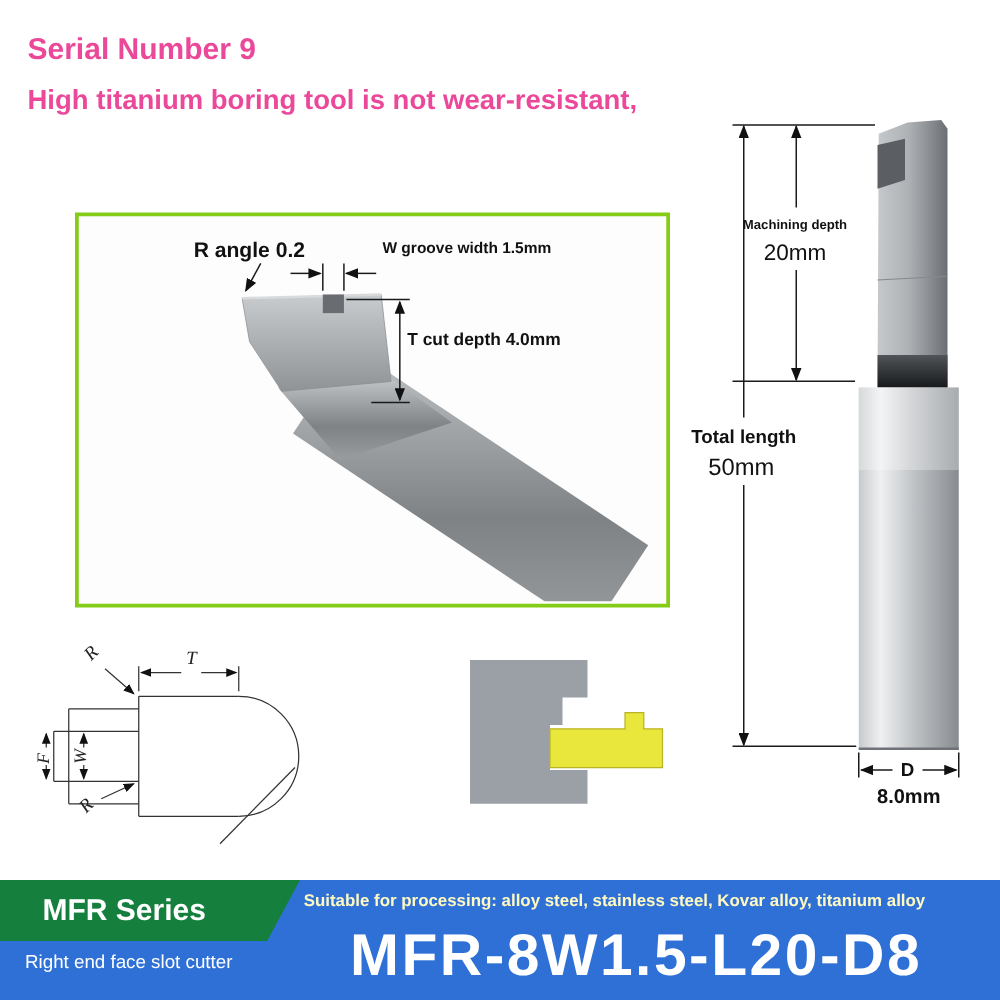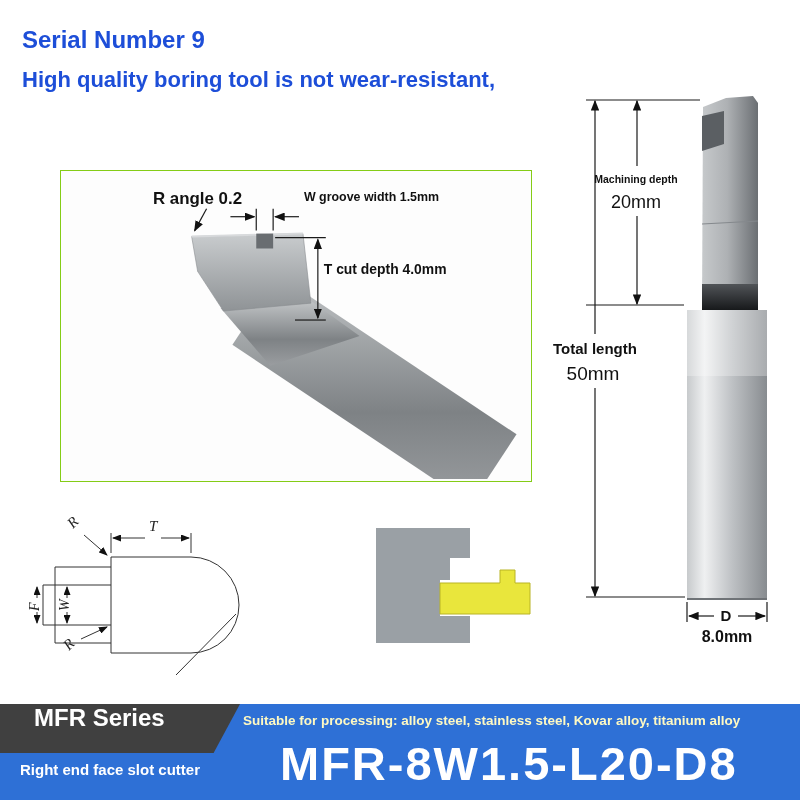"Serial Number 9" .header { color: #1d4ed8 -> #ec4899 }
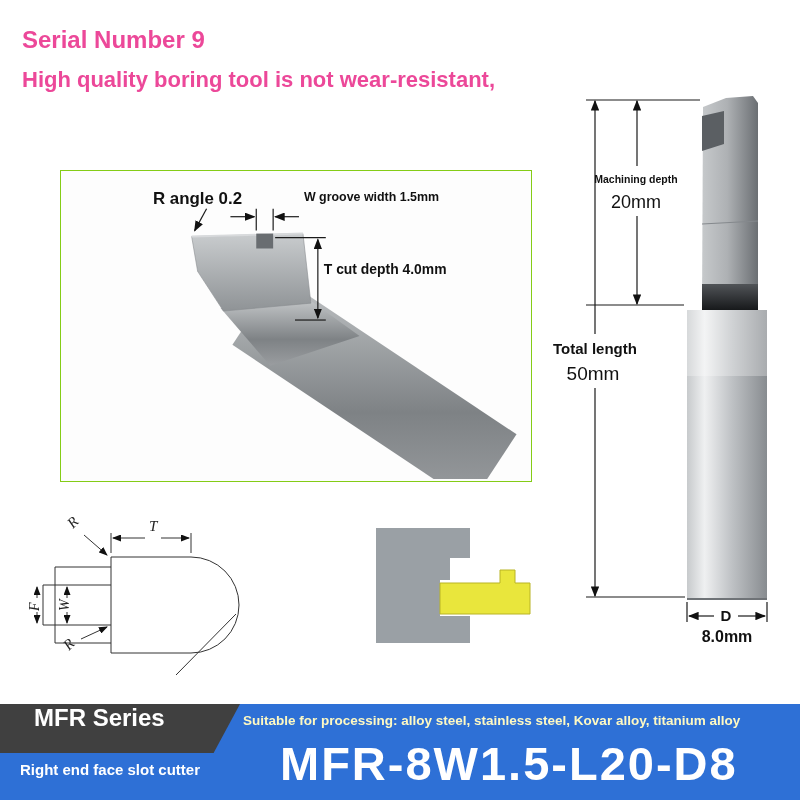"High quality boring tool is" p.tagline { text: quality -> titanium }
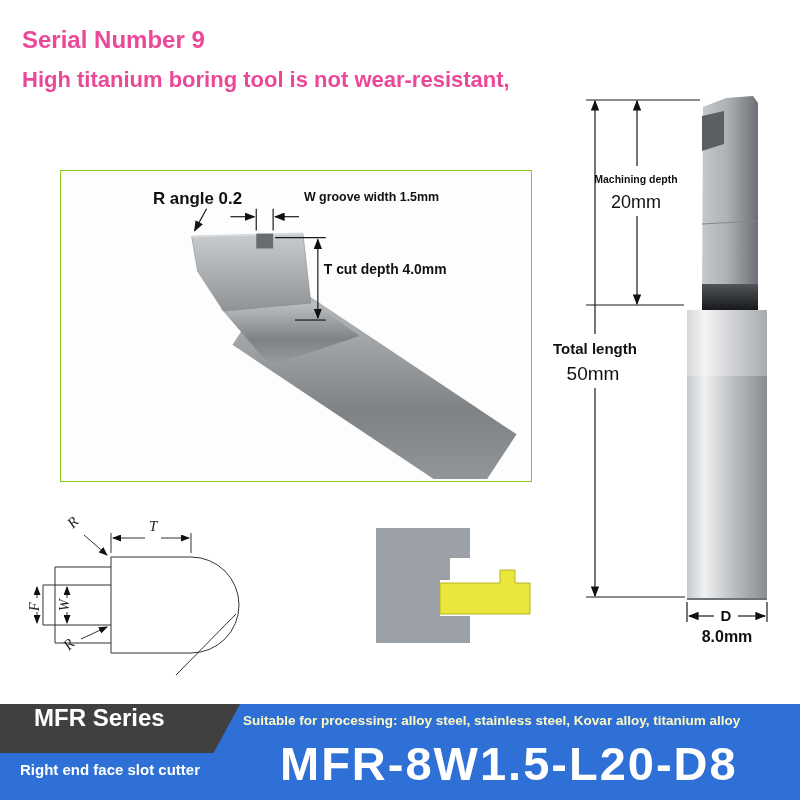"R angle 0.2" .detail-box { border: 1px solid #84cc16 -> 3px solid #84cc16 }
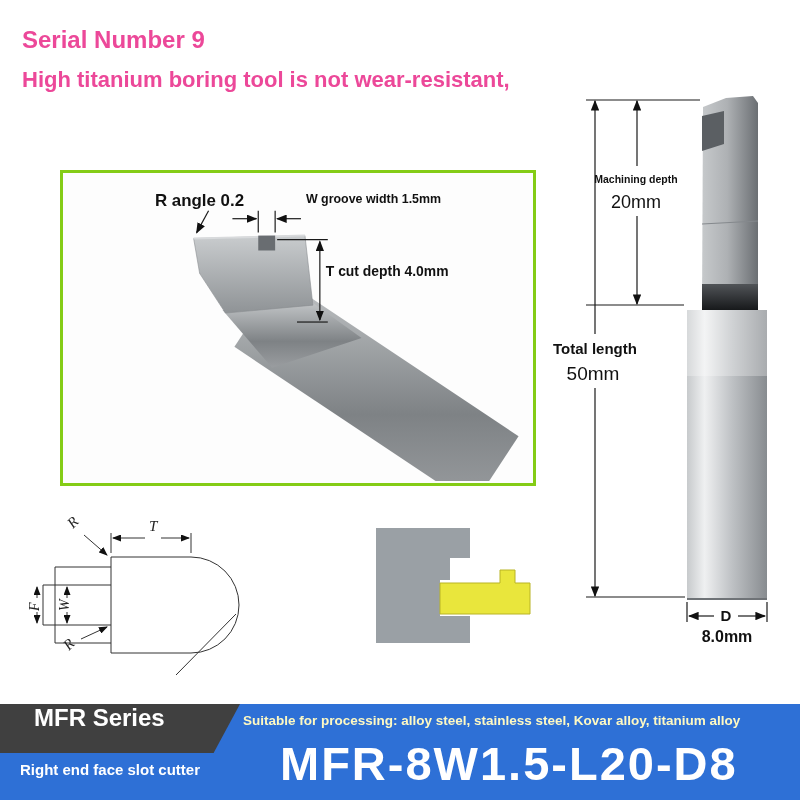"MFR Series" .series-badge { align-items: flex-start -> center; background: #404040 -> #15803d }
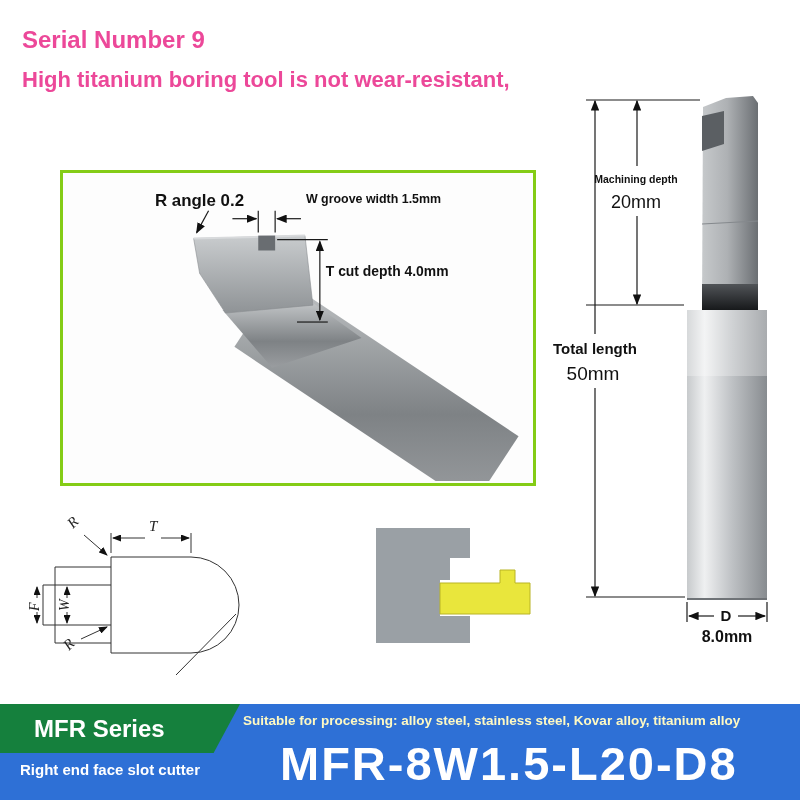"Right end face slot cutter" .series-subtitle { font-weight: bold -> normal }
